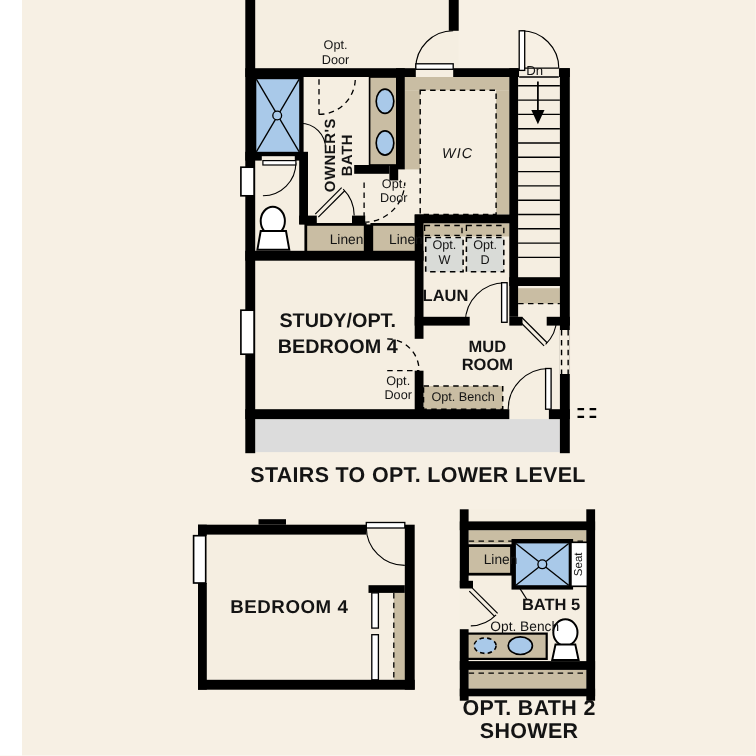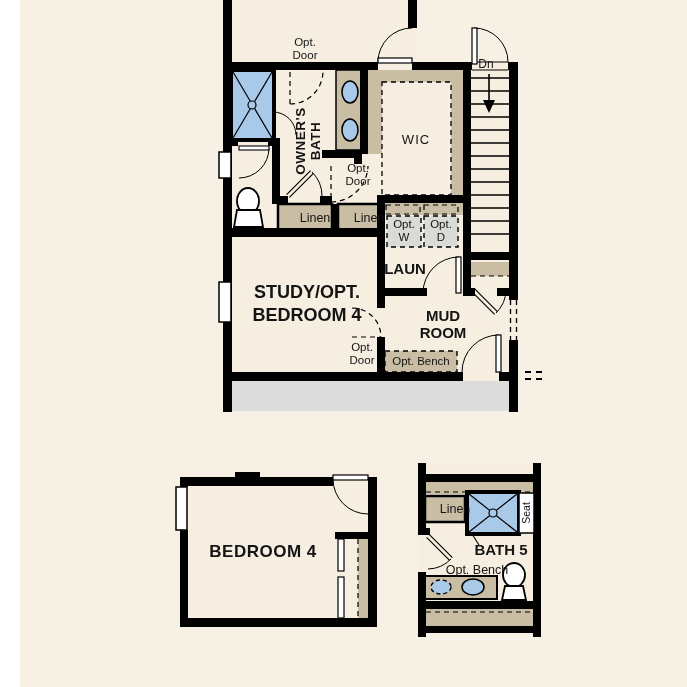"WIC" div.lbl { font-style: none -> italic }
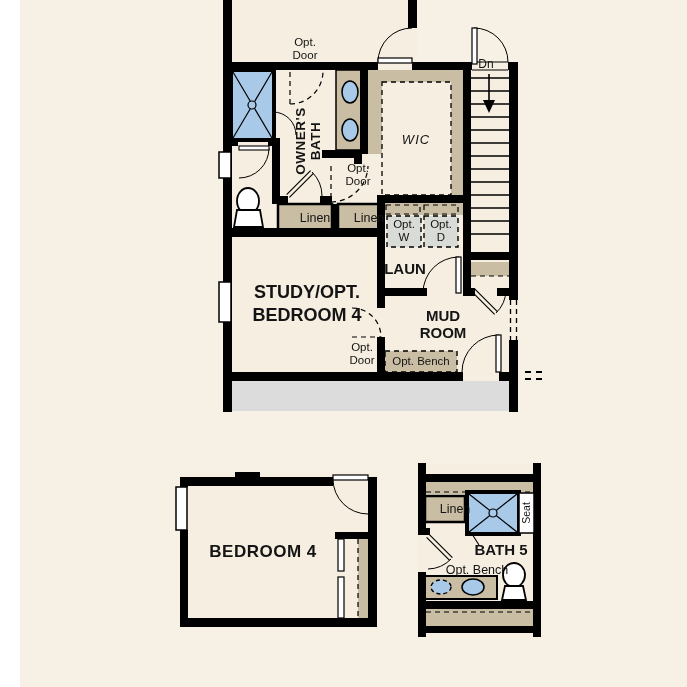"STAIRS TO OPT. LOWER LEVEL" div.lbl { html: none -> <div>STAIRS TO OPT. LOWER LEVEL</div> }
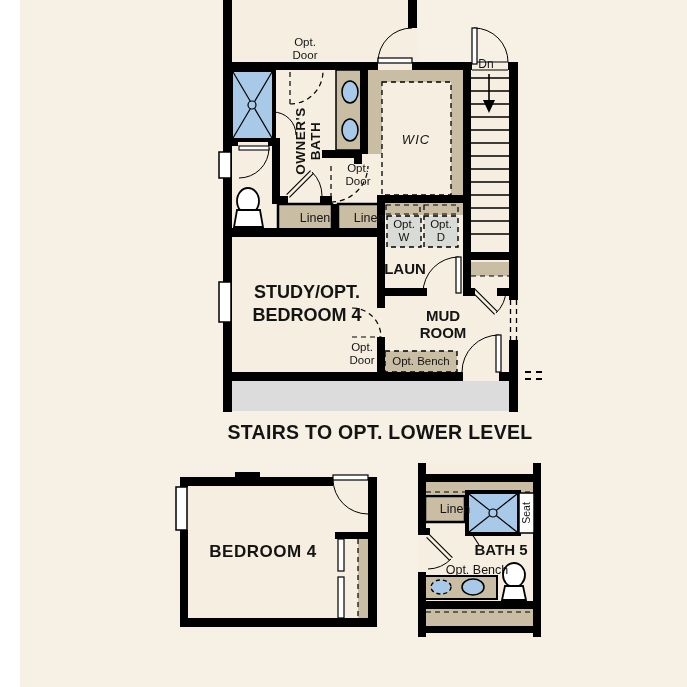"OPT. BATH 2" div.lbl { html: none -> <div>OPT. BATH 2 SHOWER</div> }
